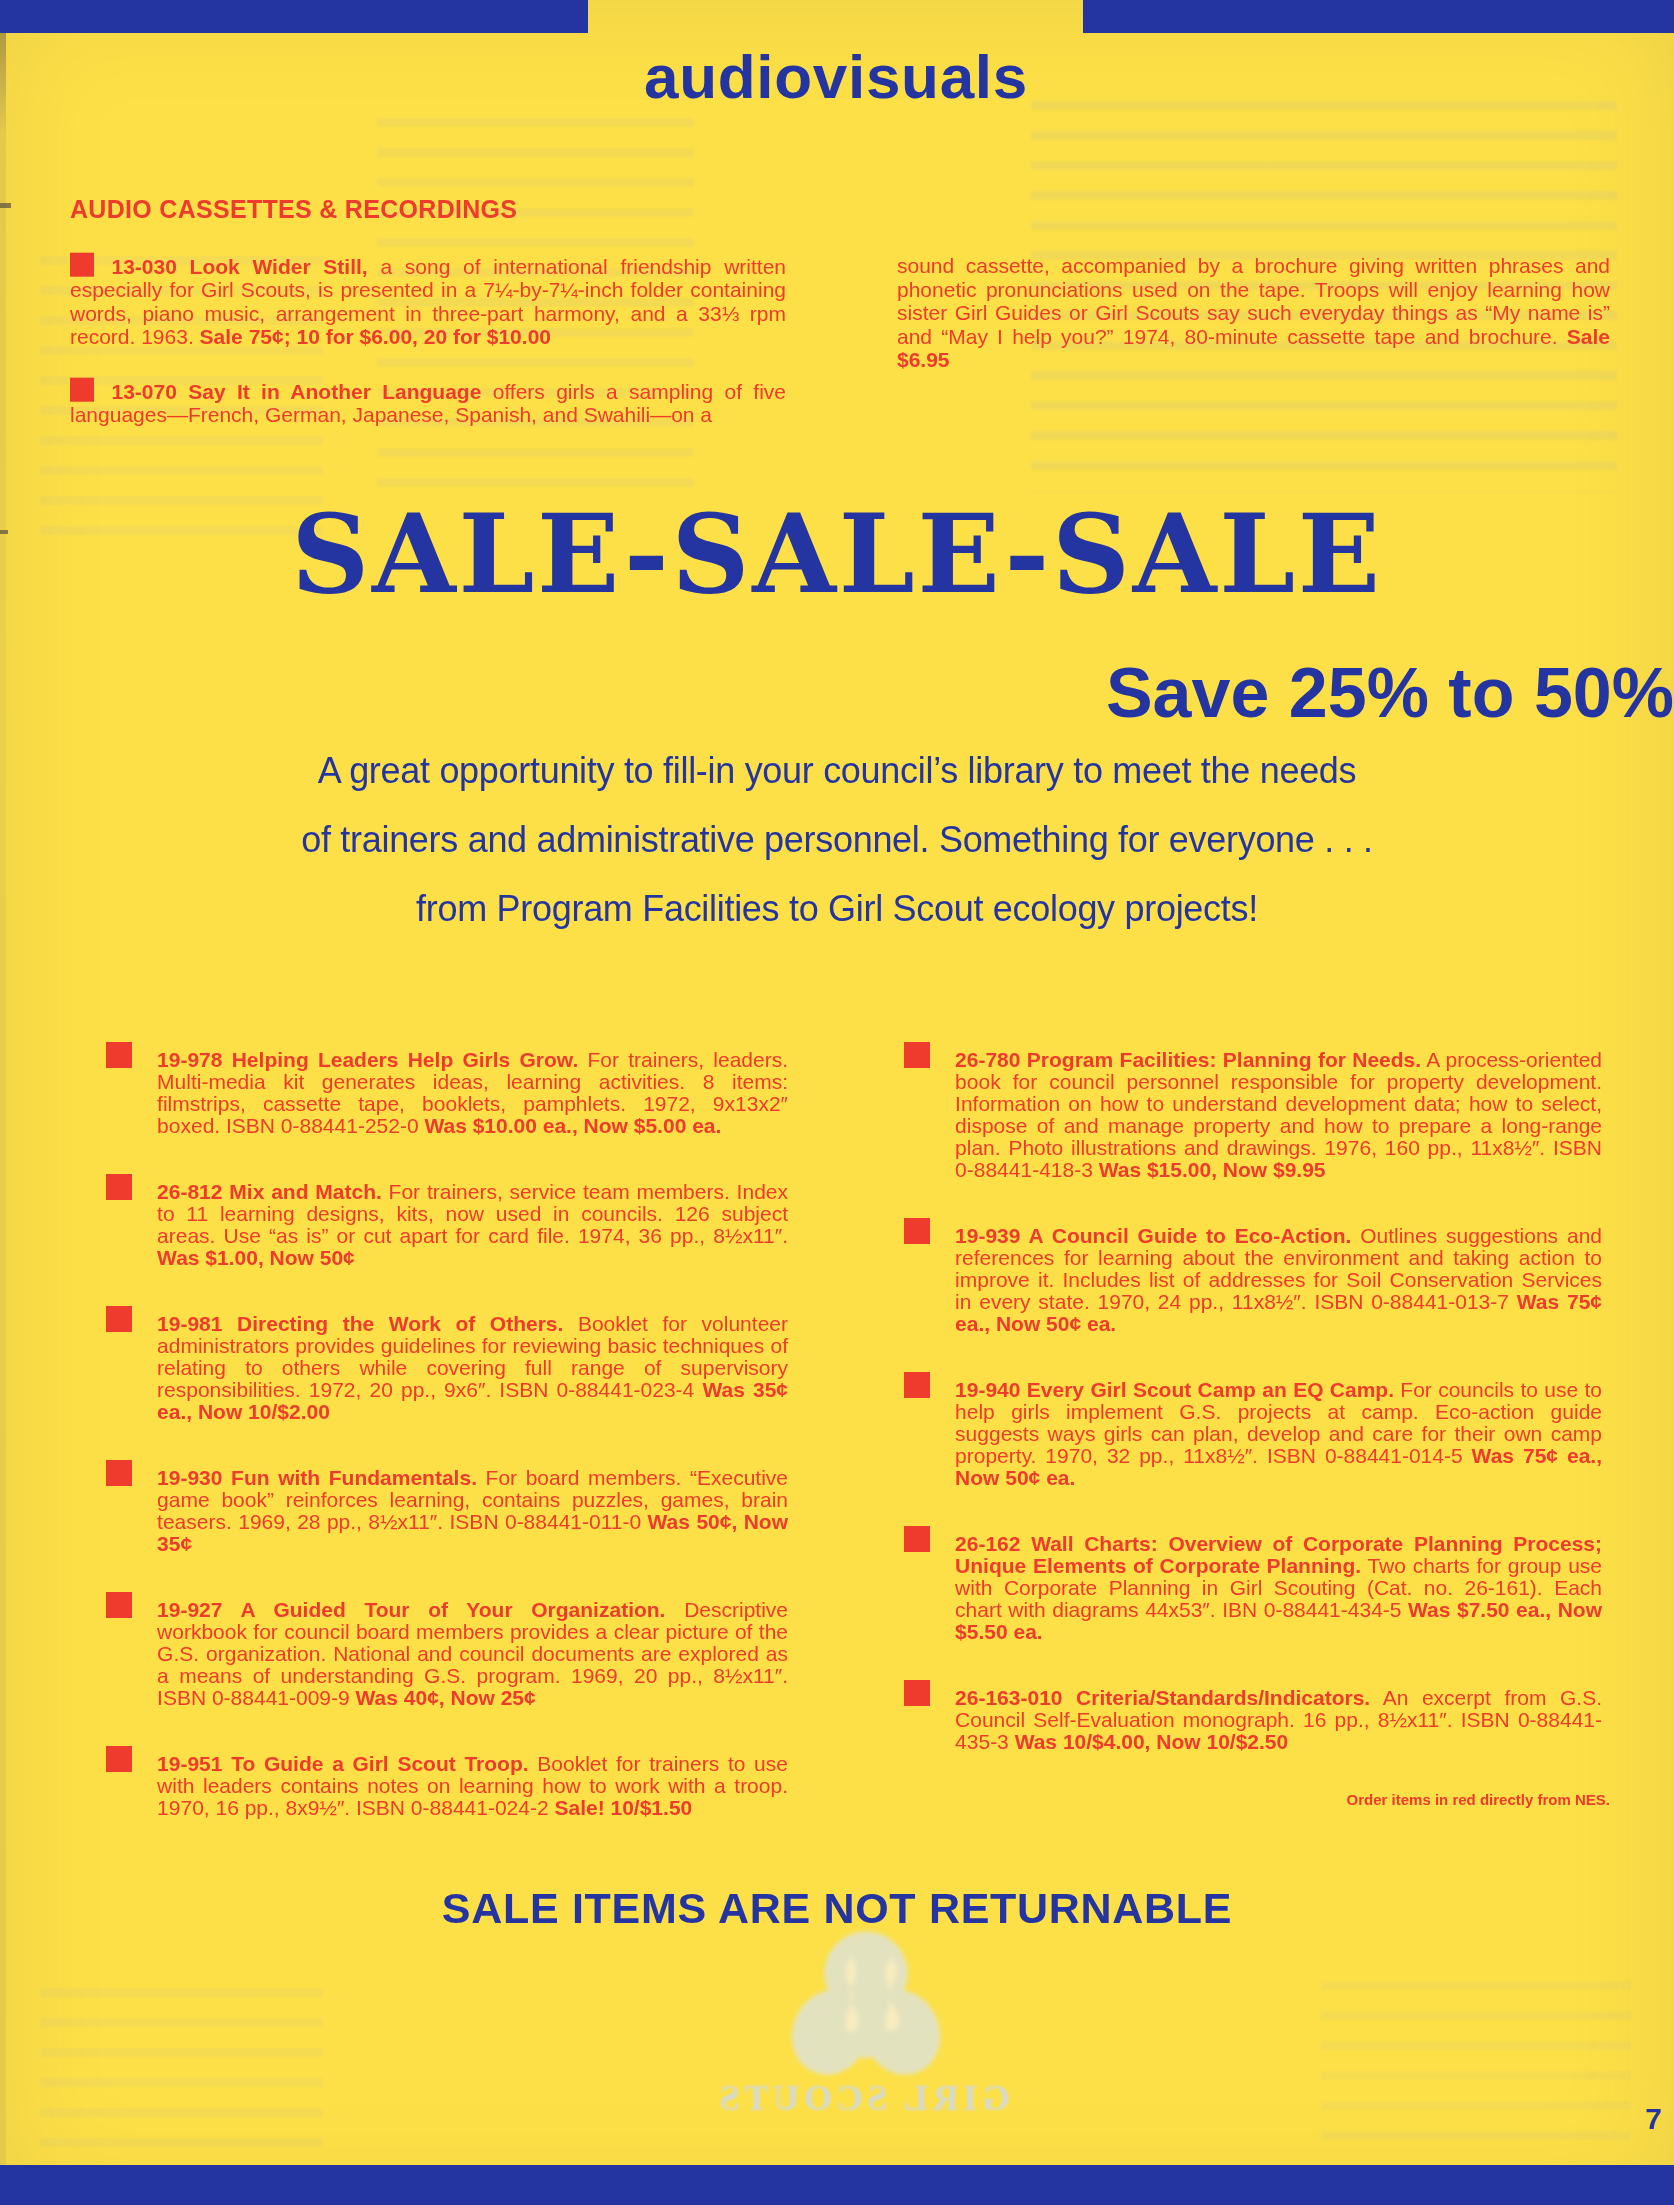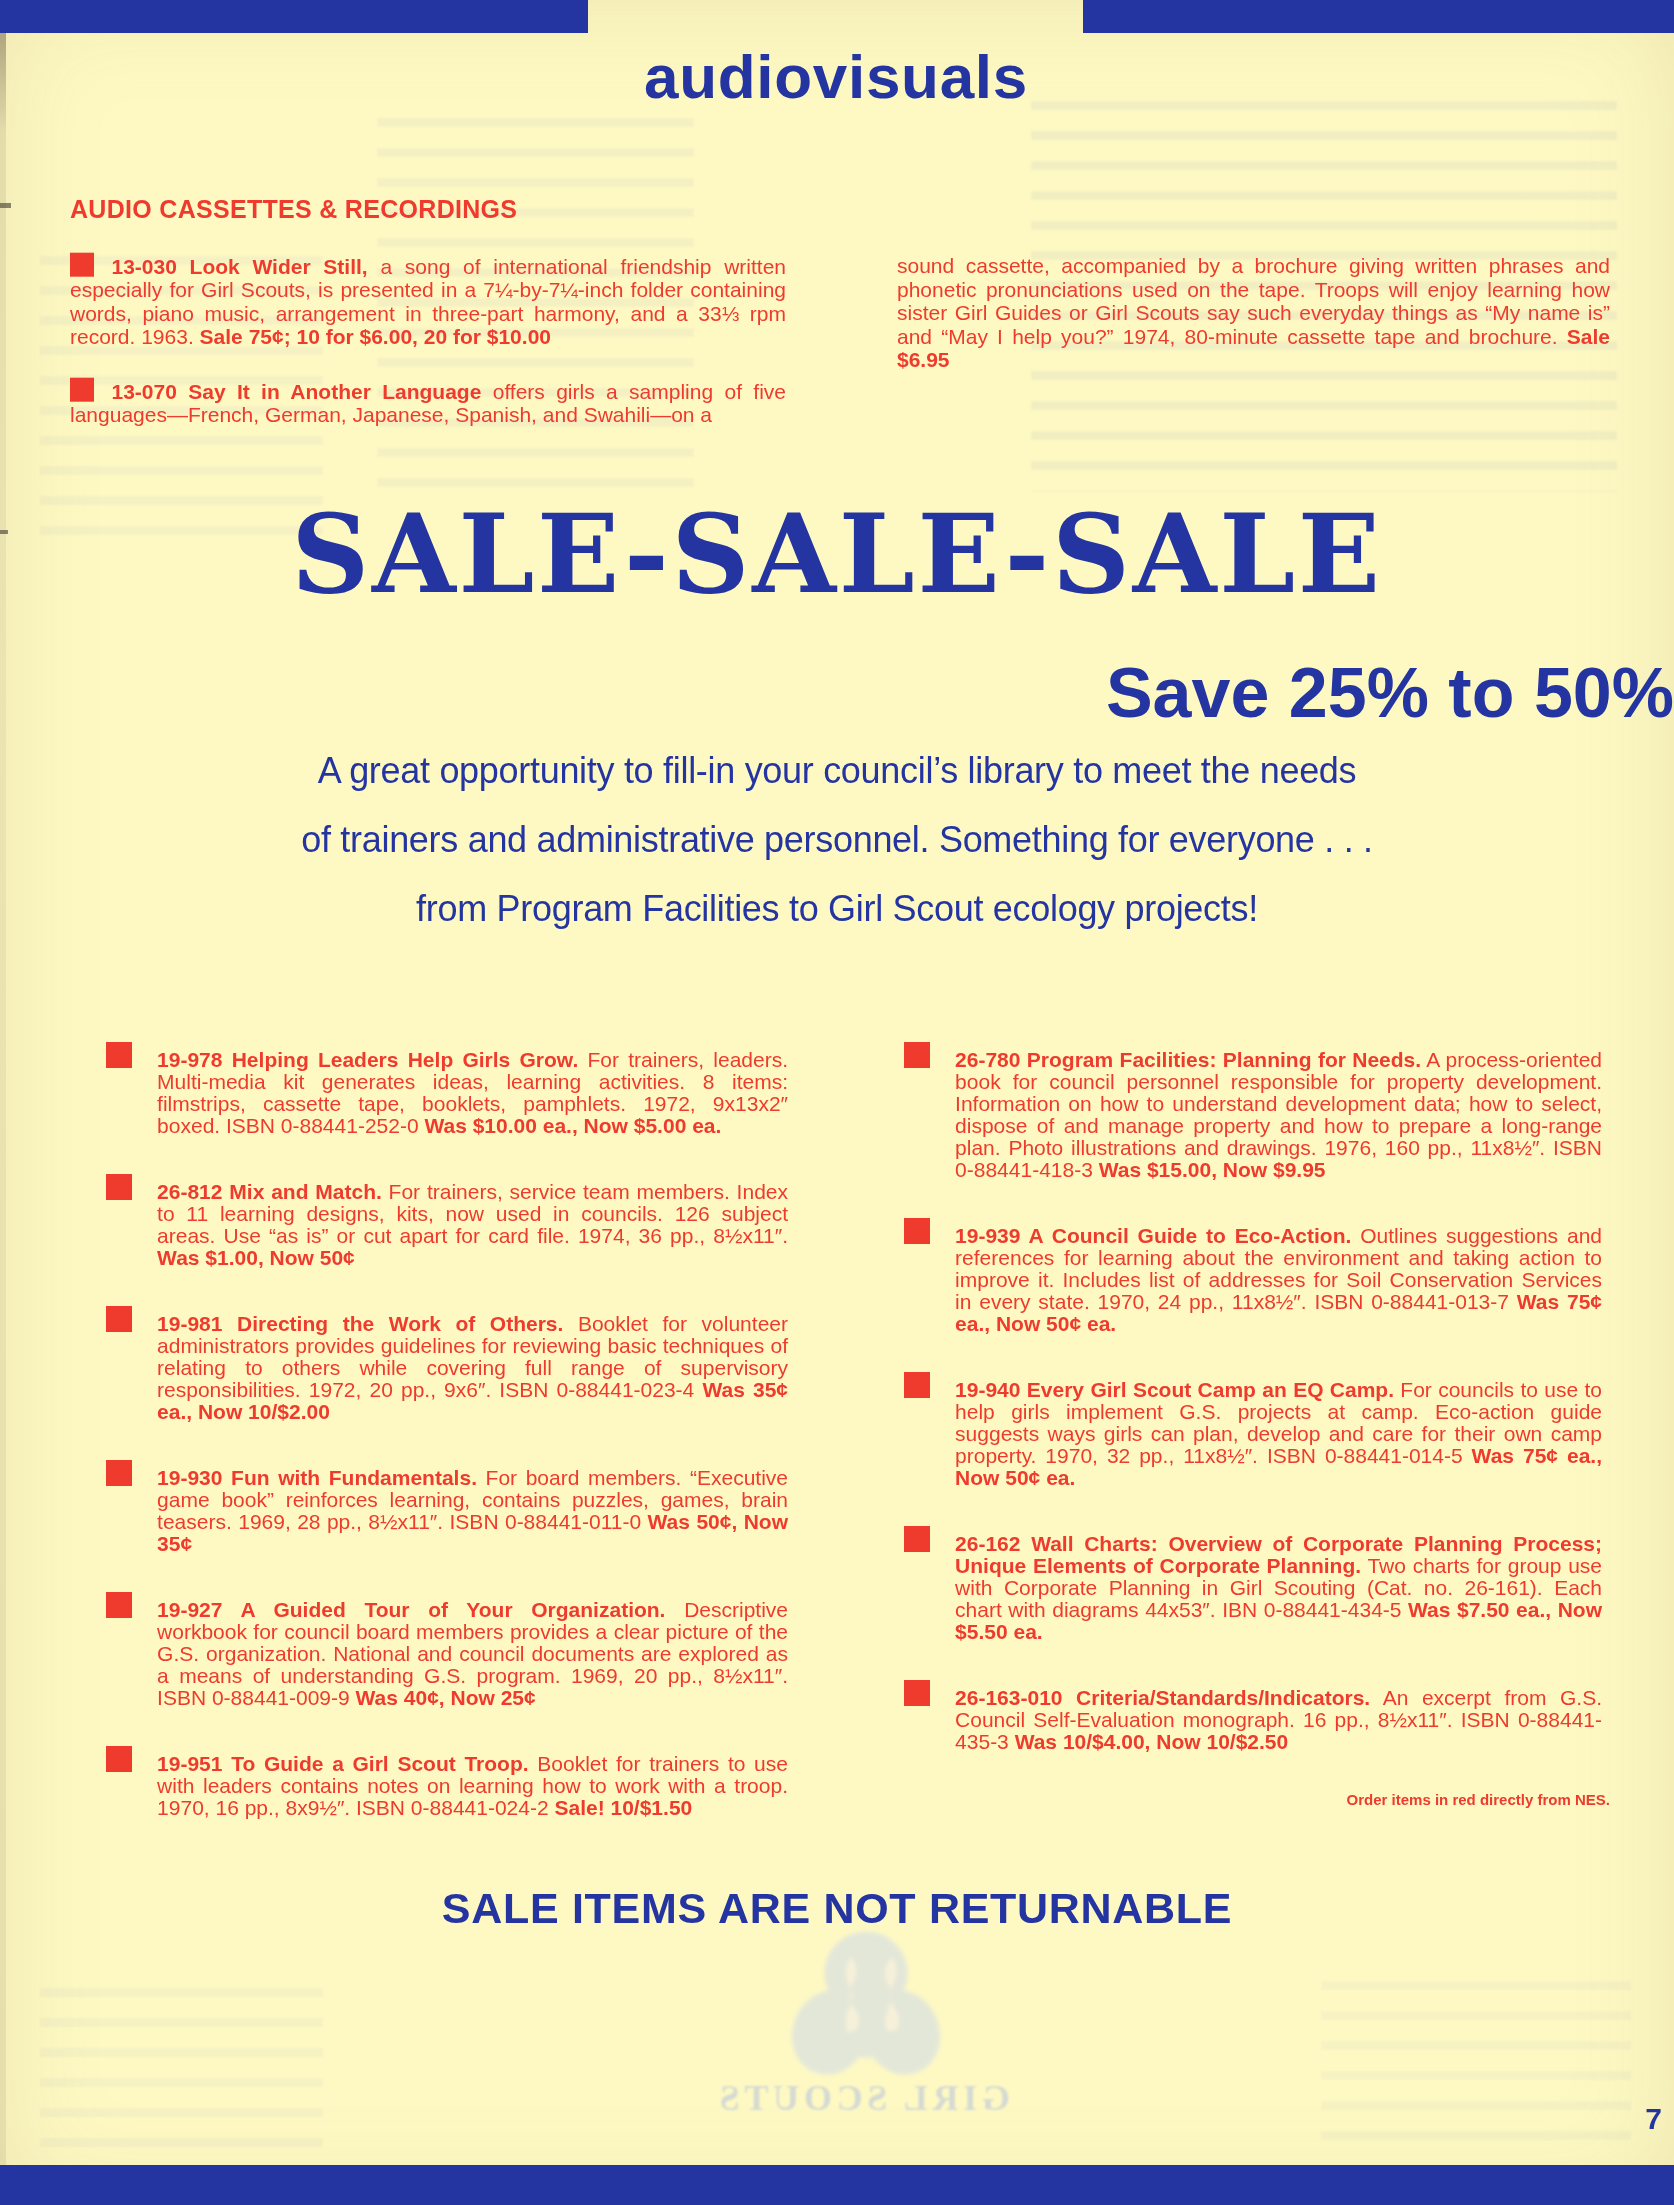"audiovisuals" .page { background: #fef9c3 -> #fde047 }
